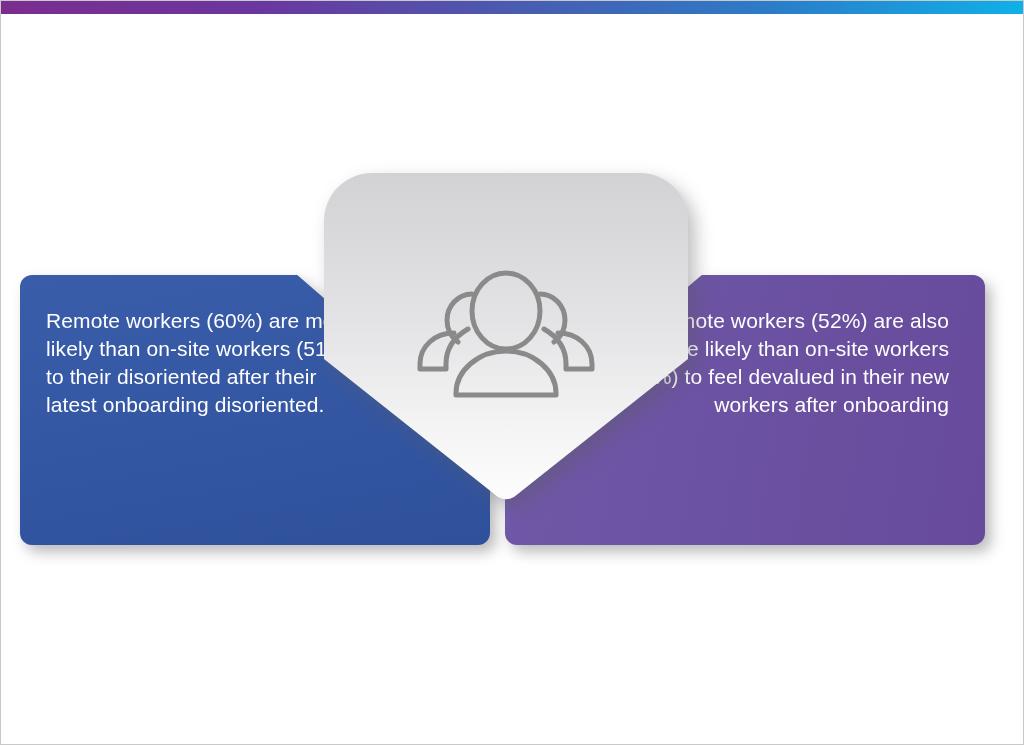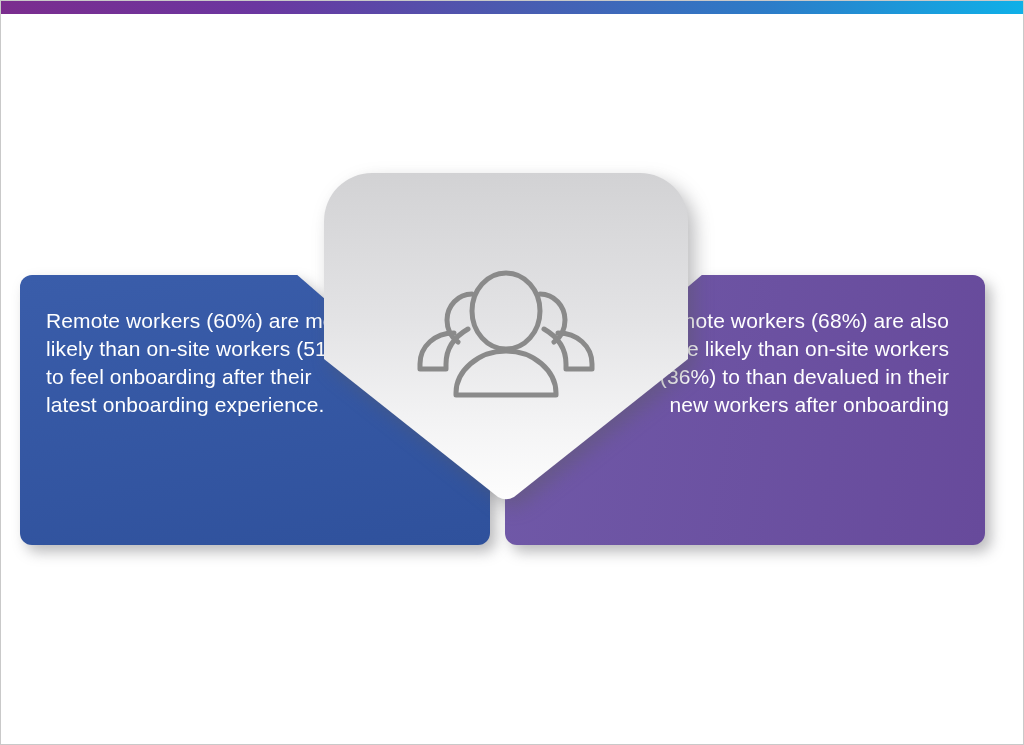"(68%)" b { text: 68% -> 52% }
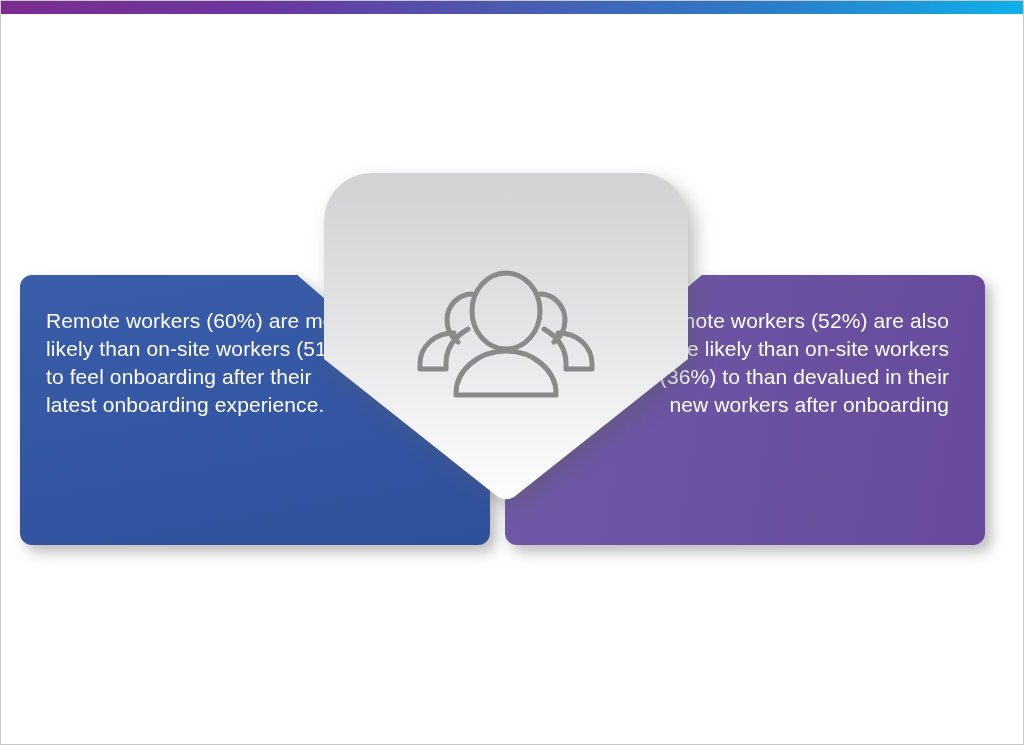"feel onboarding" b { text: feel onboarding -> their disoriented }
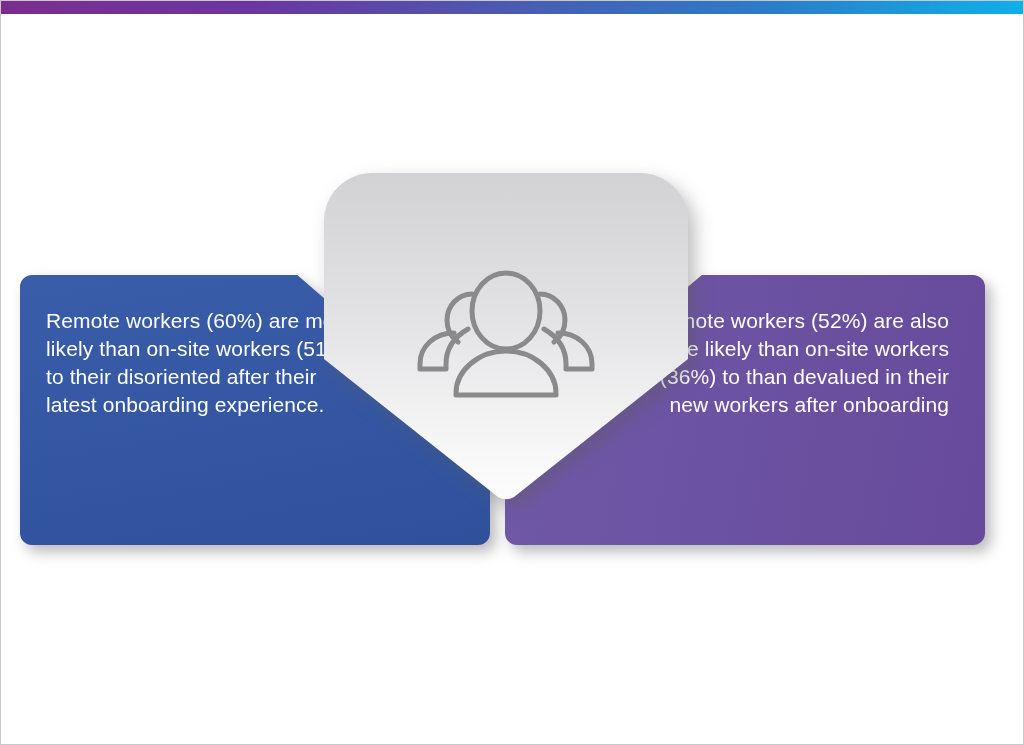"after their latest onboarding" span { text: experience -> disoriented }
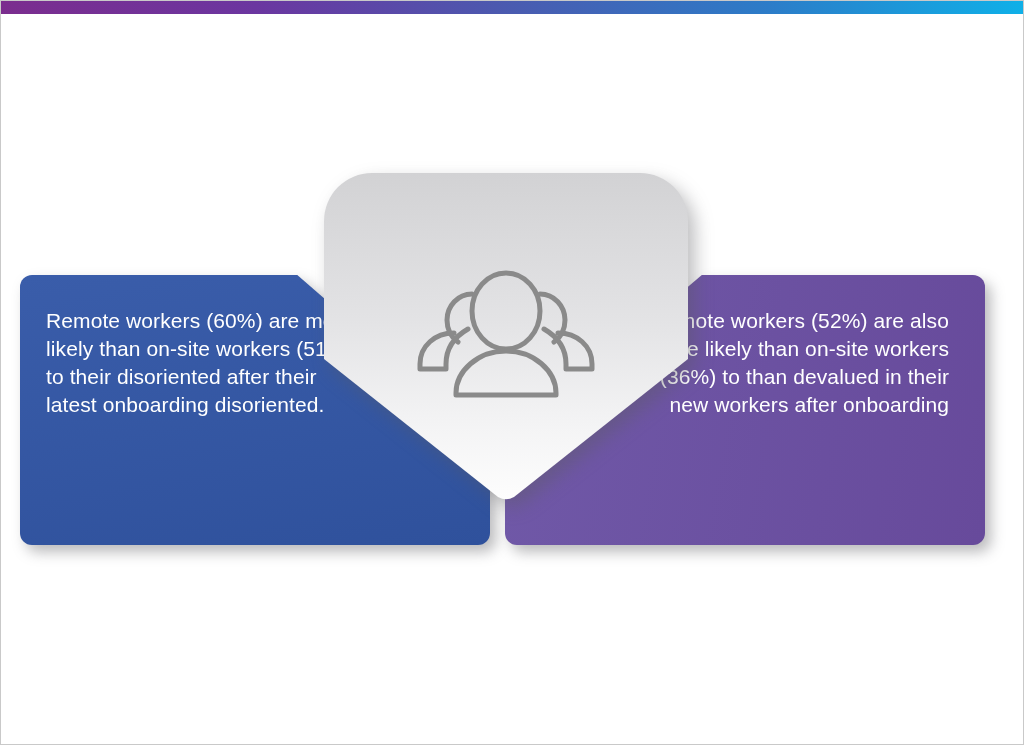"than devalued" b { text: than -> feel }
